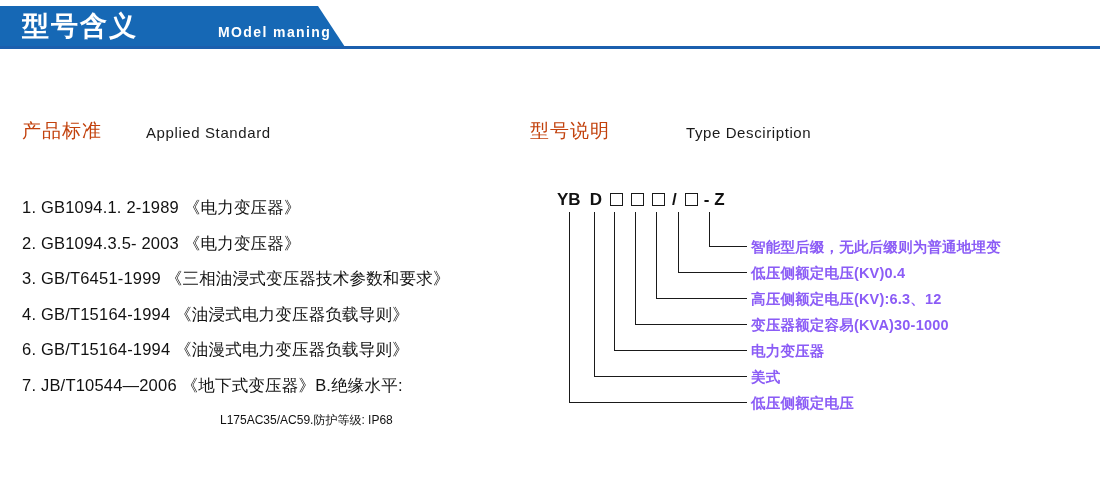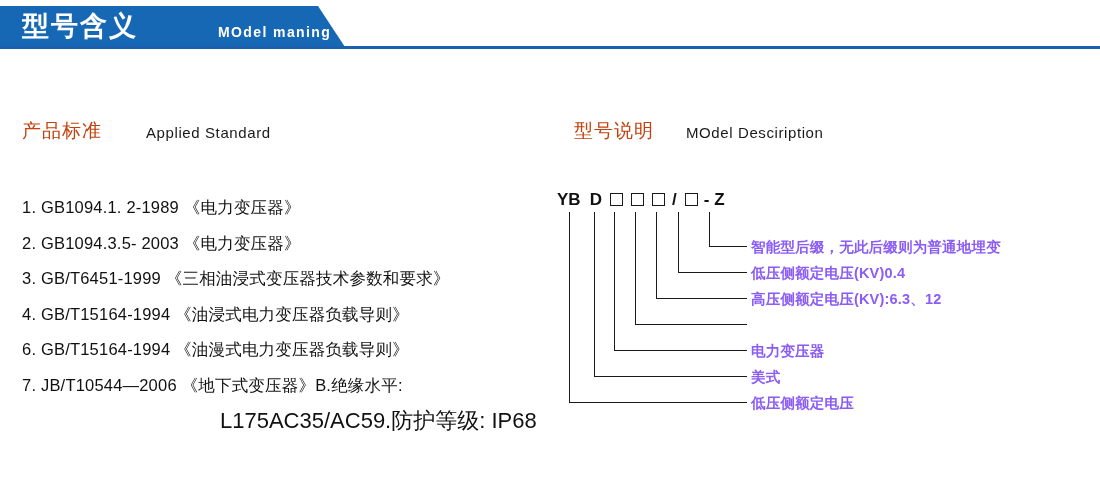"型号说明" #type-title { left: 574px -> 530px }
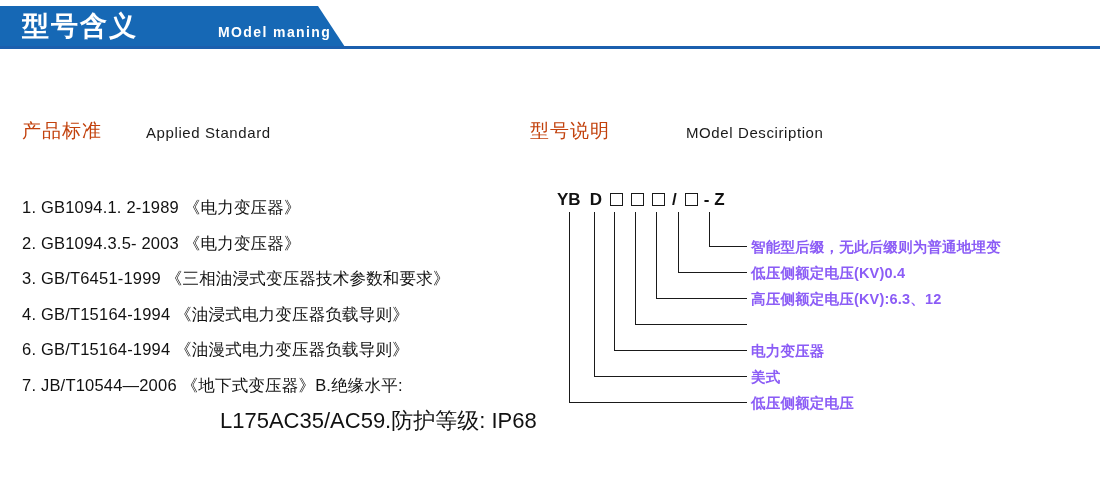"MOdel Desciription" div.sec-sub { text: MOdel -> Type }
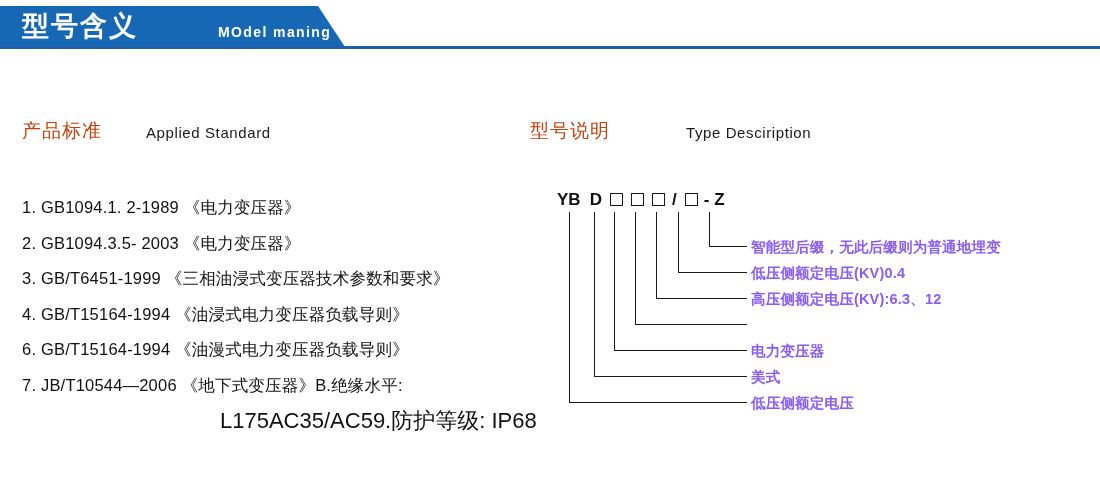"变压器额定容易(KVA)30-1000" div.desc { html: none -> <div>变压器额定容易(KVA)30-1000</div> }
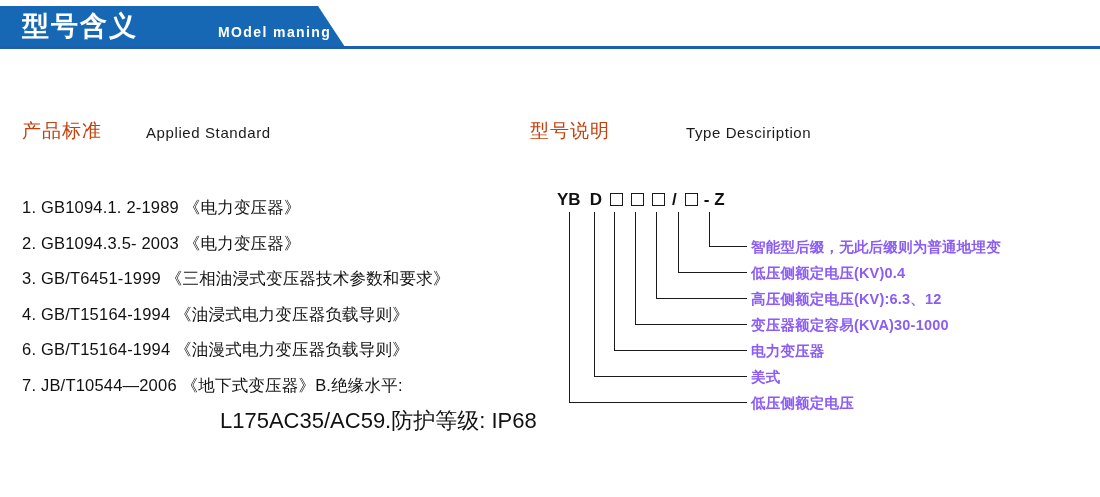"L175AC35/AC59.防护等级: IP68" .std-cont { font-size: 22px -> 12px }
